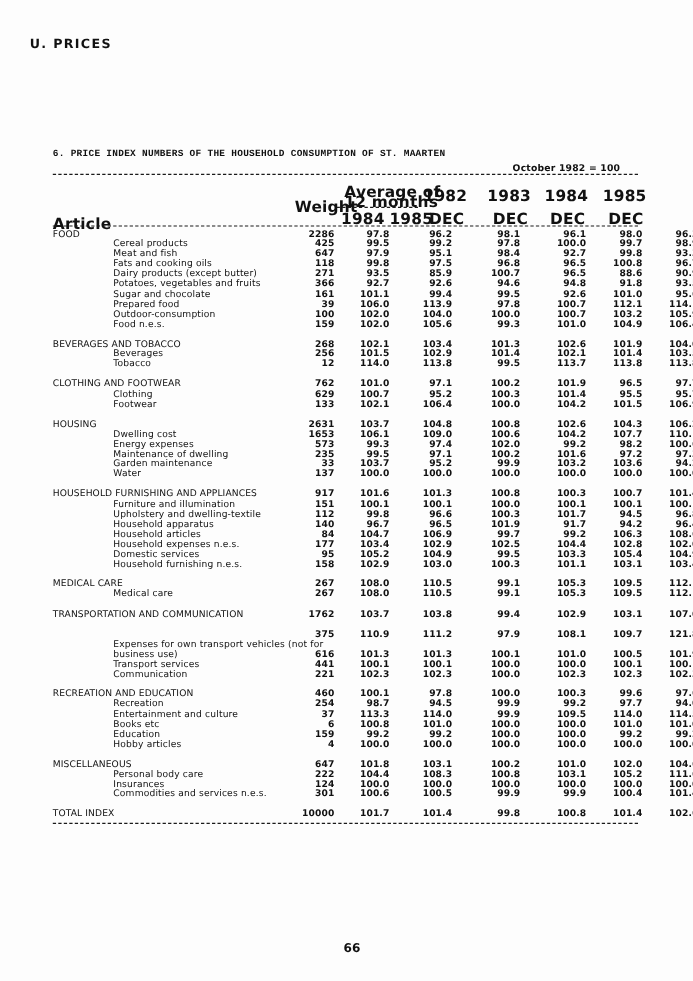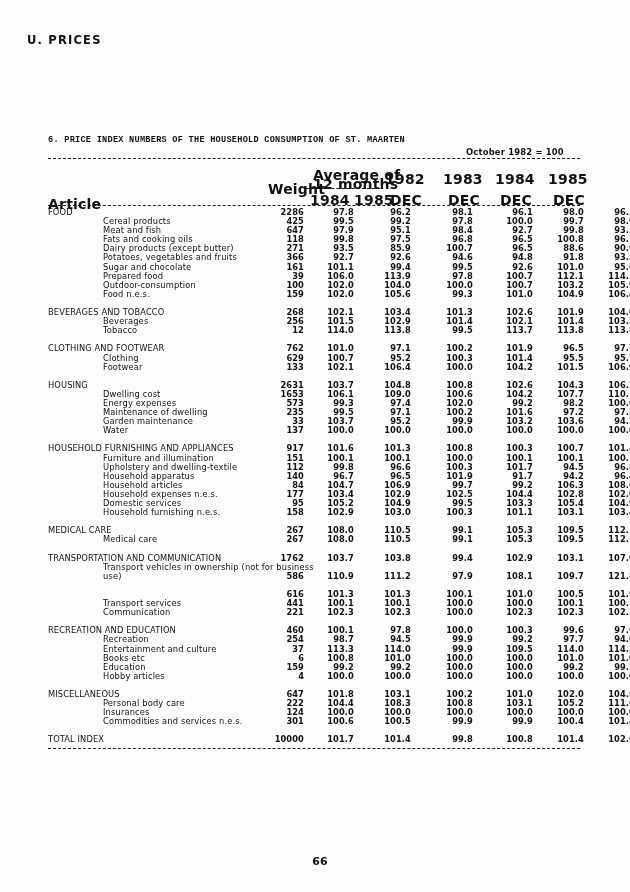"Transport vehicles in ownership (not" div.lbl { html: <div>Transport vehicles in ownership (not for business use)</div> -> none }
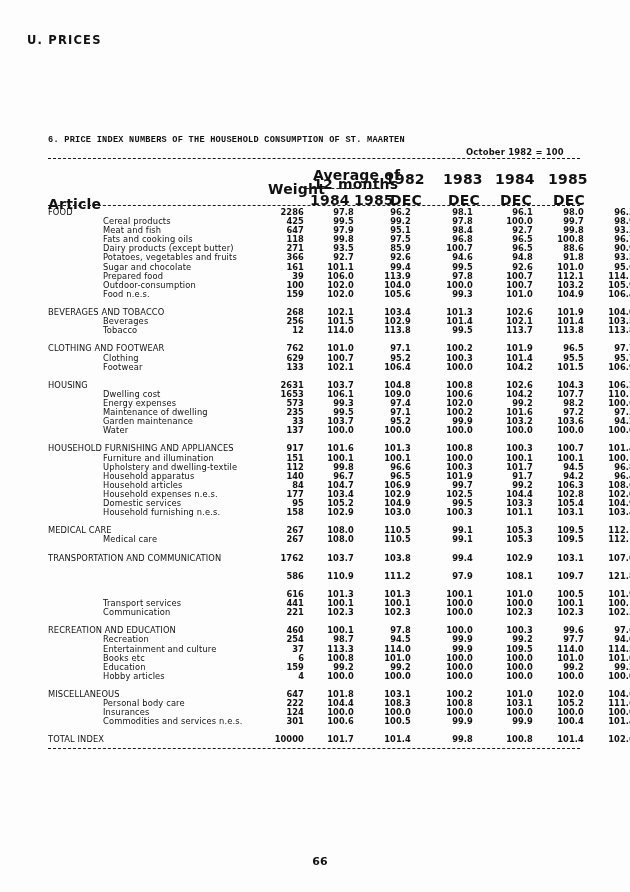"586" div.num { text: 586 -> 375 }
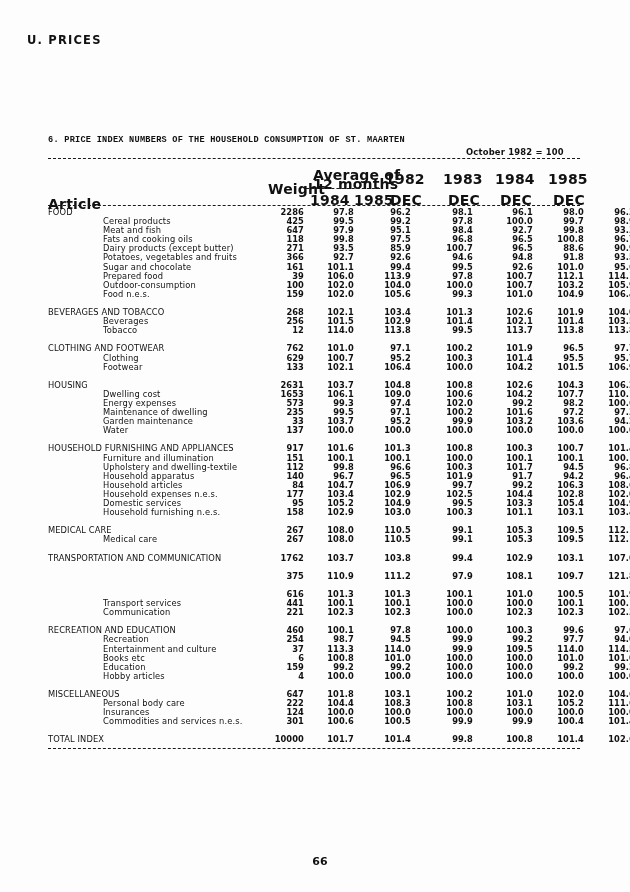"Expenses for own transport vehicles" div.lbl { html: none -> <div>Expenses for own transport vehicles (not for business use)</div> }
